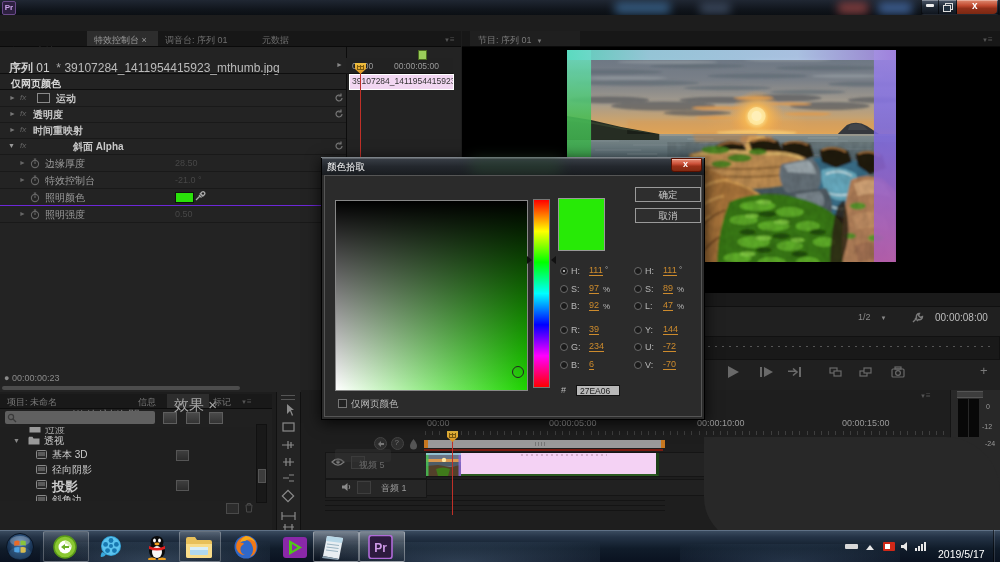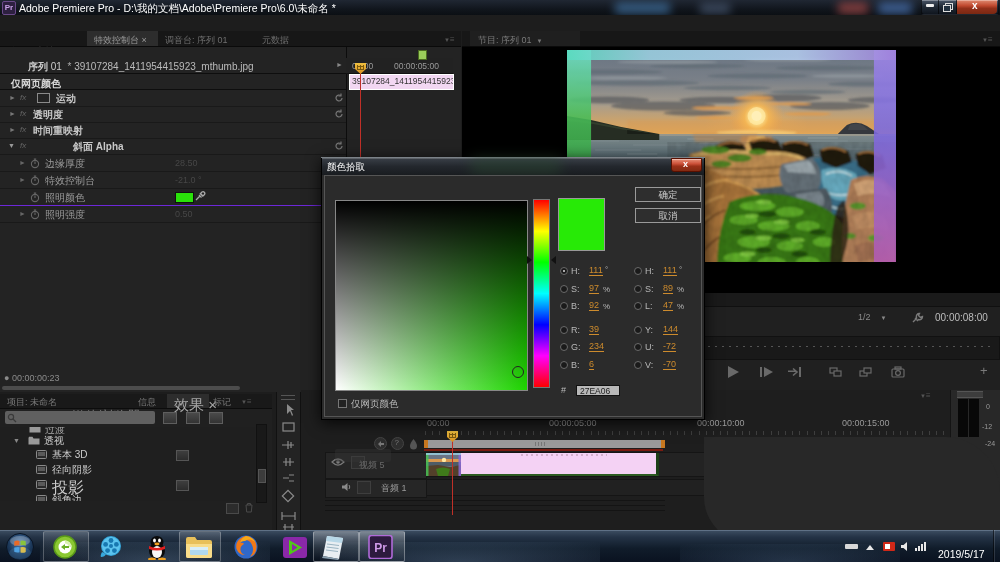"Adobe Premiere Pro -" div.t { html: <div>Adobe Premiere Pro - D:\我的文档\Adobe\Premiere Pro\6.0\未命名 *</div> -> none }
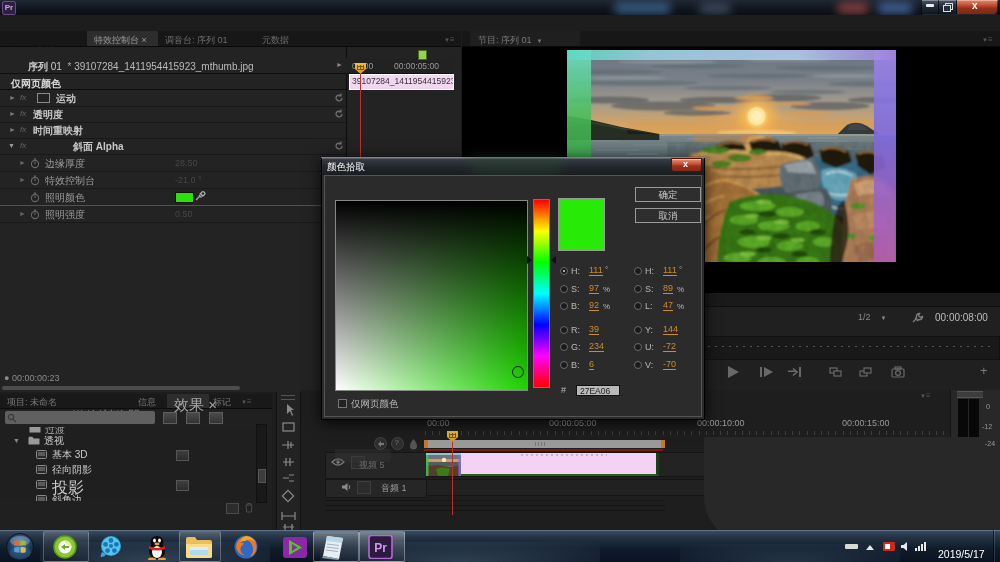"序列 01 *" div.t { font-size: 10px -> 12px; left: 28px -> 9px }
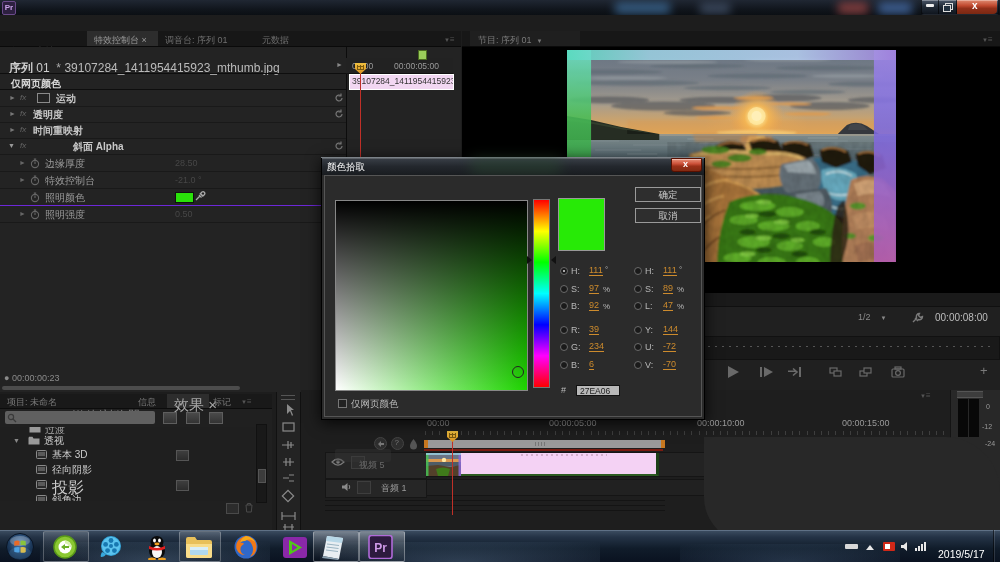"投影" div.t { font-size: 16px -> 13px; font-weight: none -> bold }
